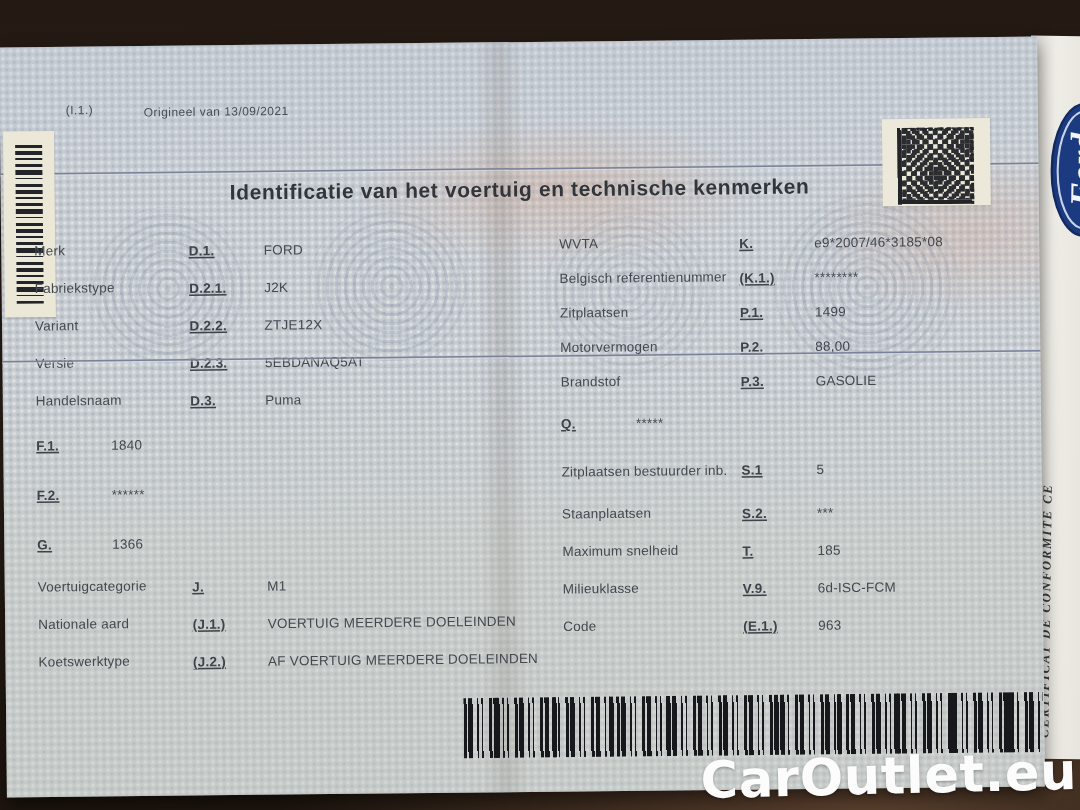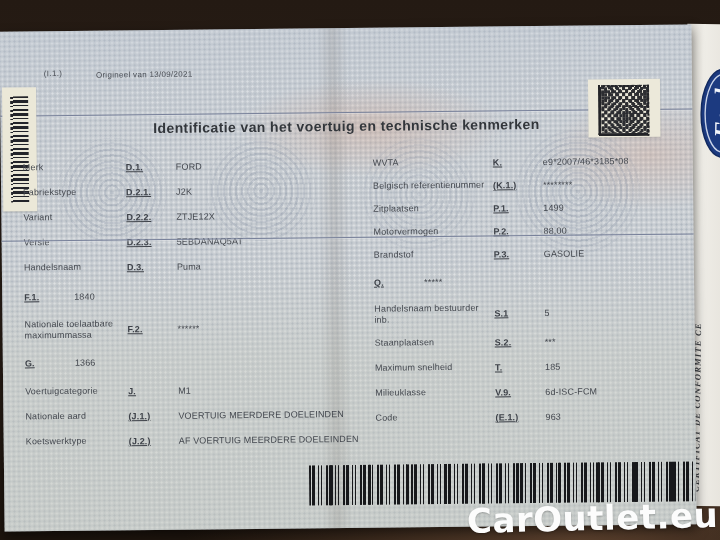"Handelsnaam bestuurder inb." span.label { text: Handelsnaam -> Zitplaatsen }
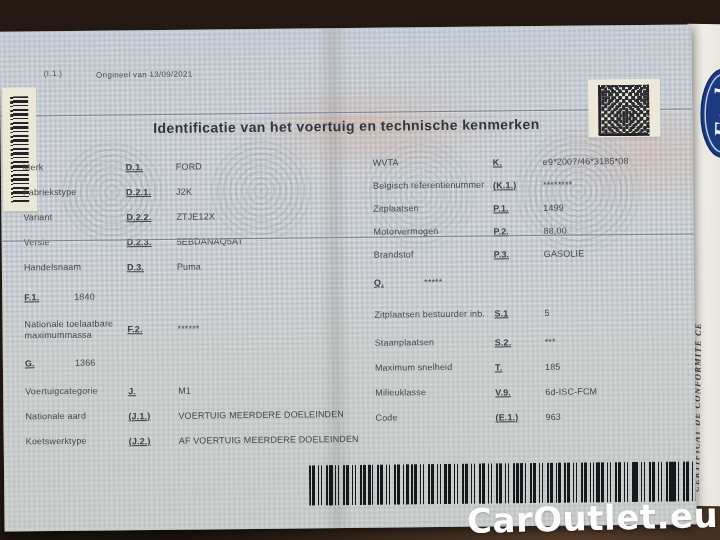"Nationale toelaatbare maximummassa" span.label { html: <span>Nationale toelaatbare maximummassa</span> -> none }
